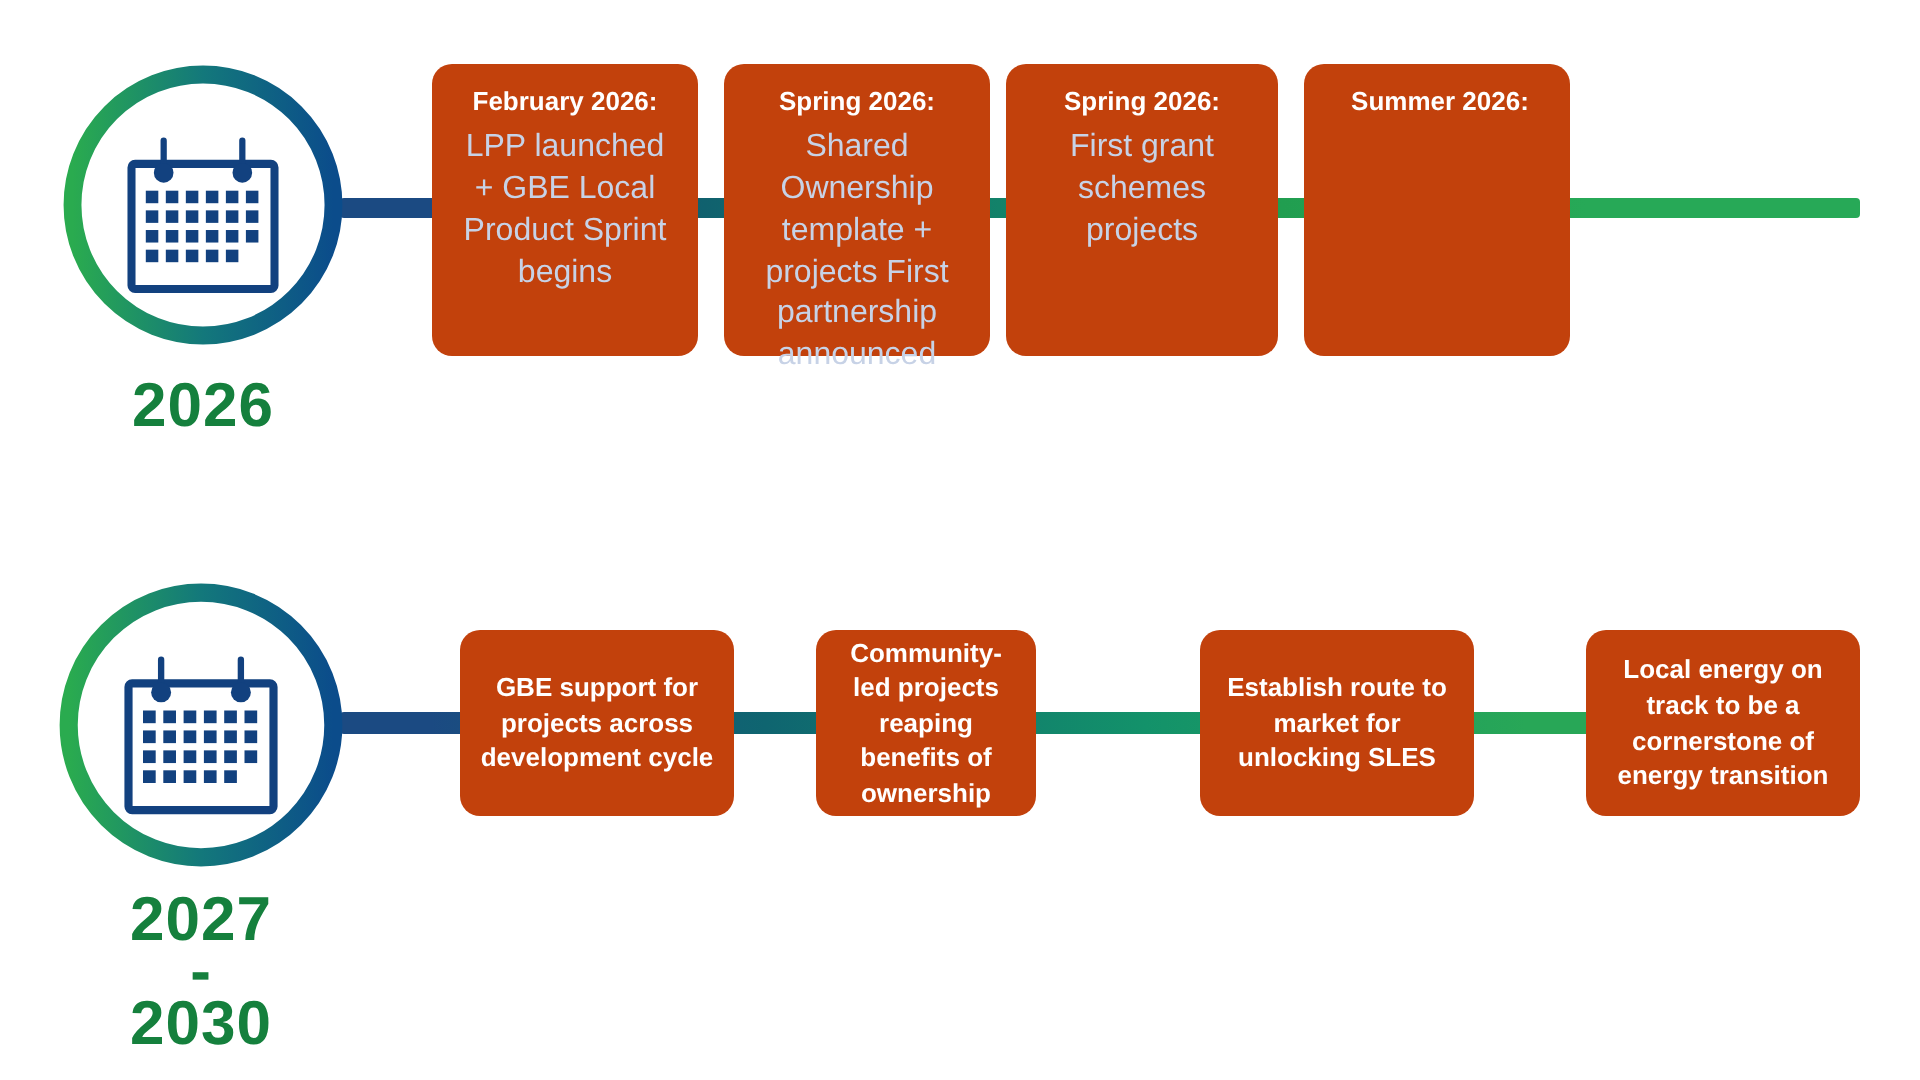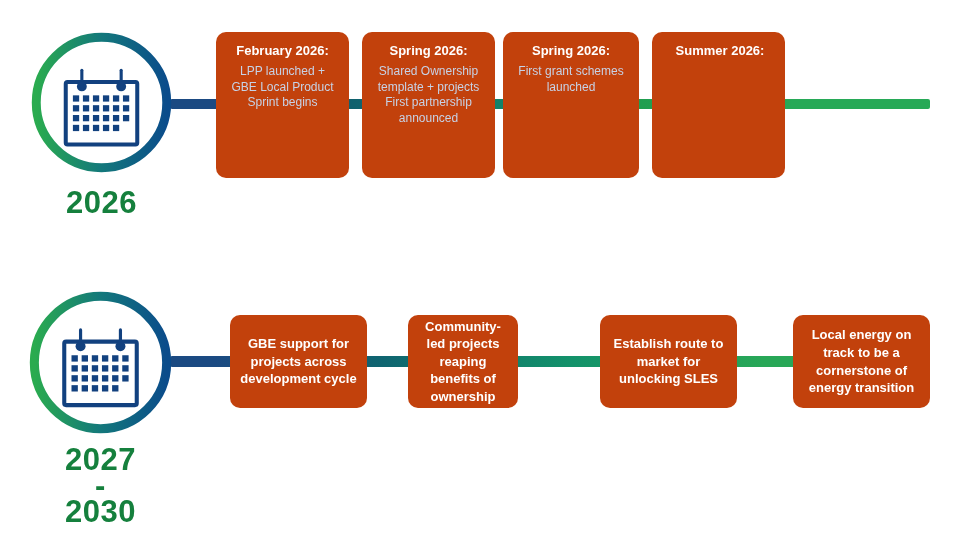"LPP launched + GBE Local" .box-body { font-size: 12px -> 16px }
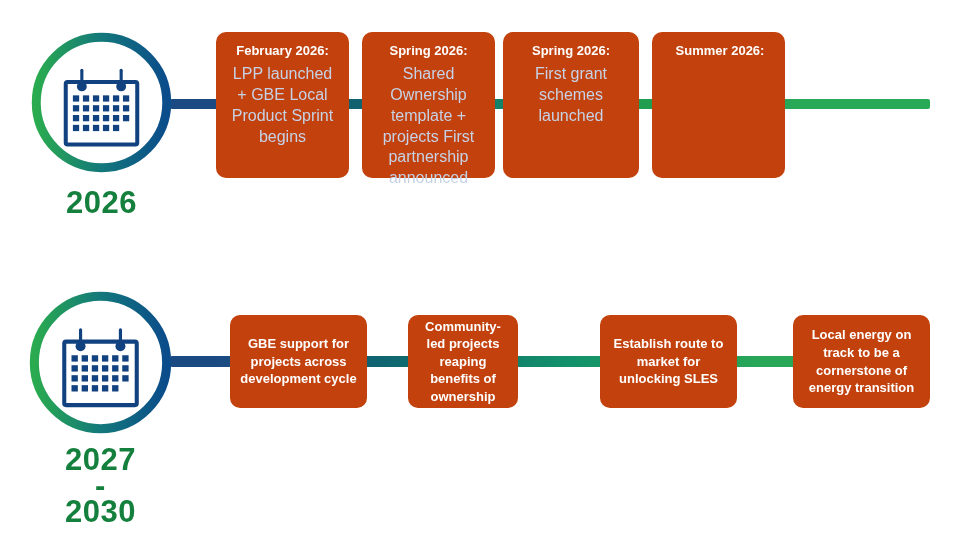"First grant schemes launched" div.box-body { text: launched -> projects }
